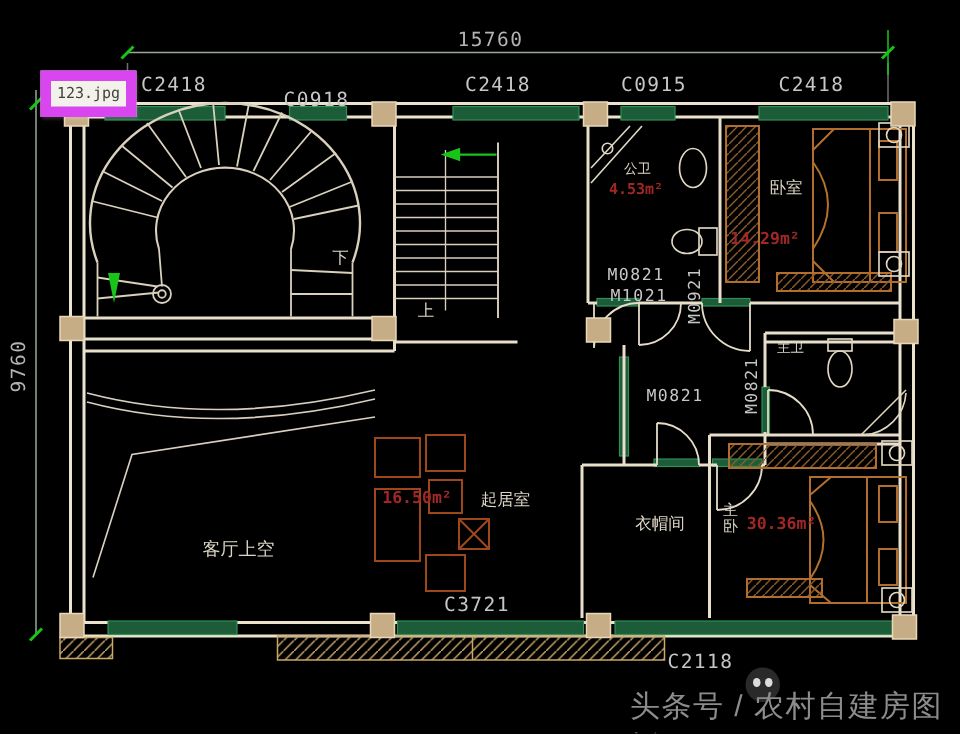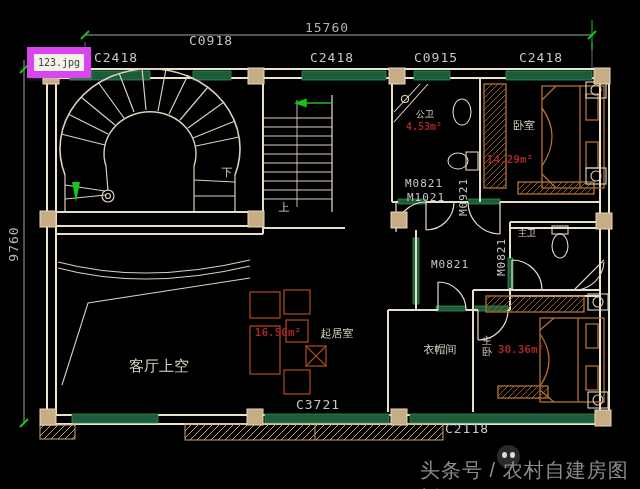"C0918" div.lbl { top: 40px -> 67px }
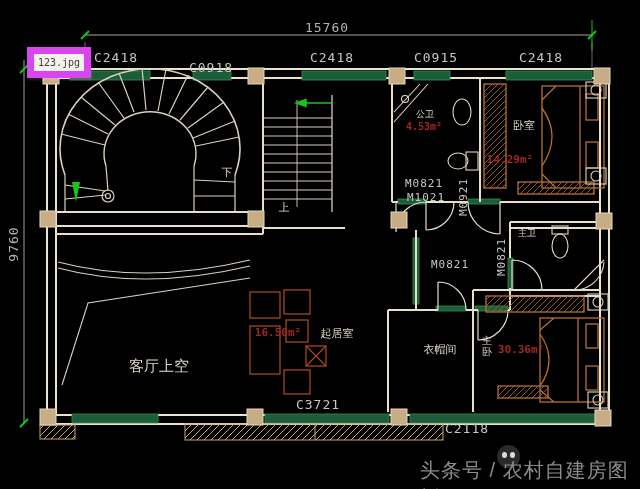"客厅上空" .s12 { font-size: 15px -> 12px }
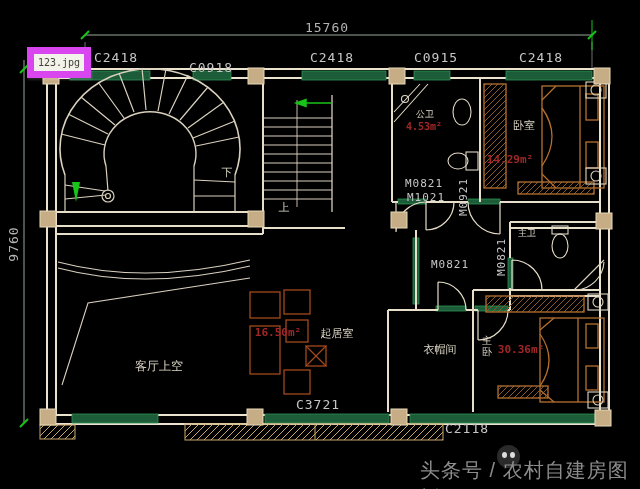"C2118" div.lbl { top: 428px -> 442px }
